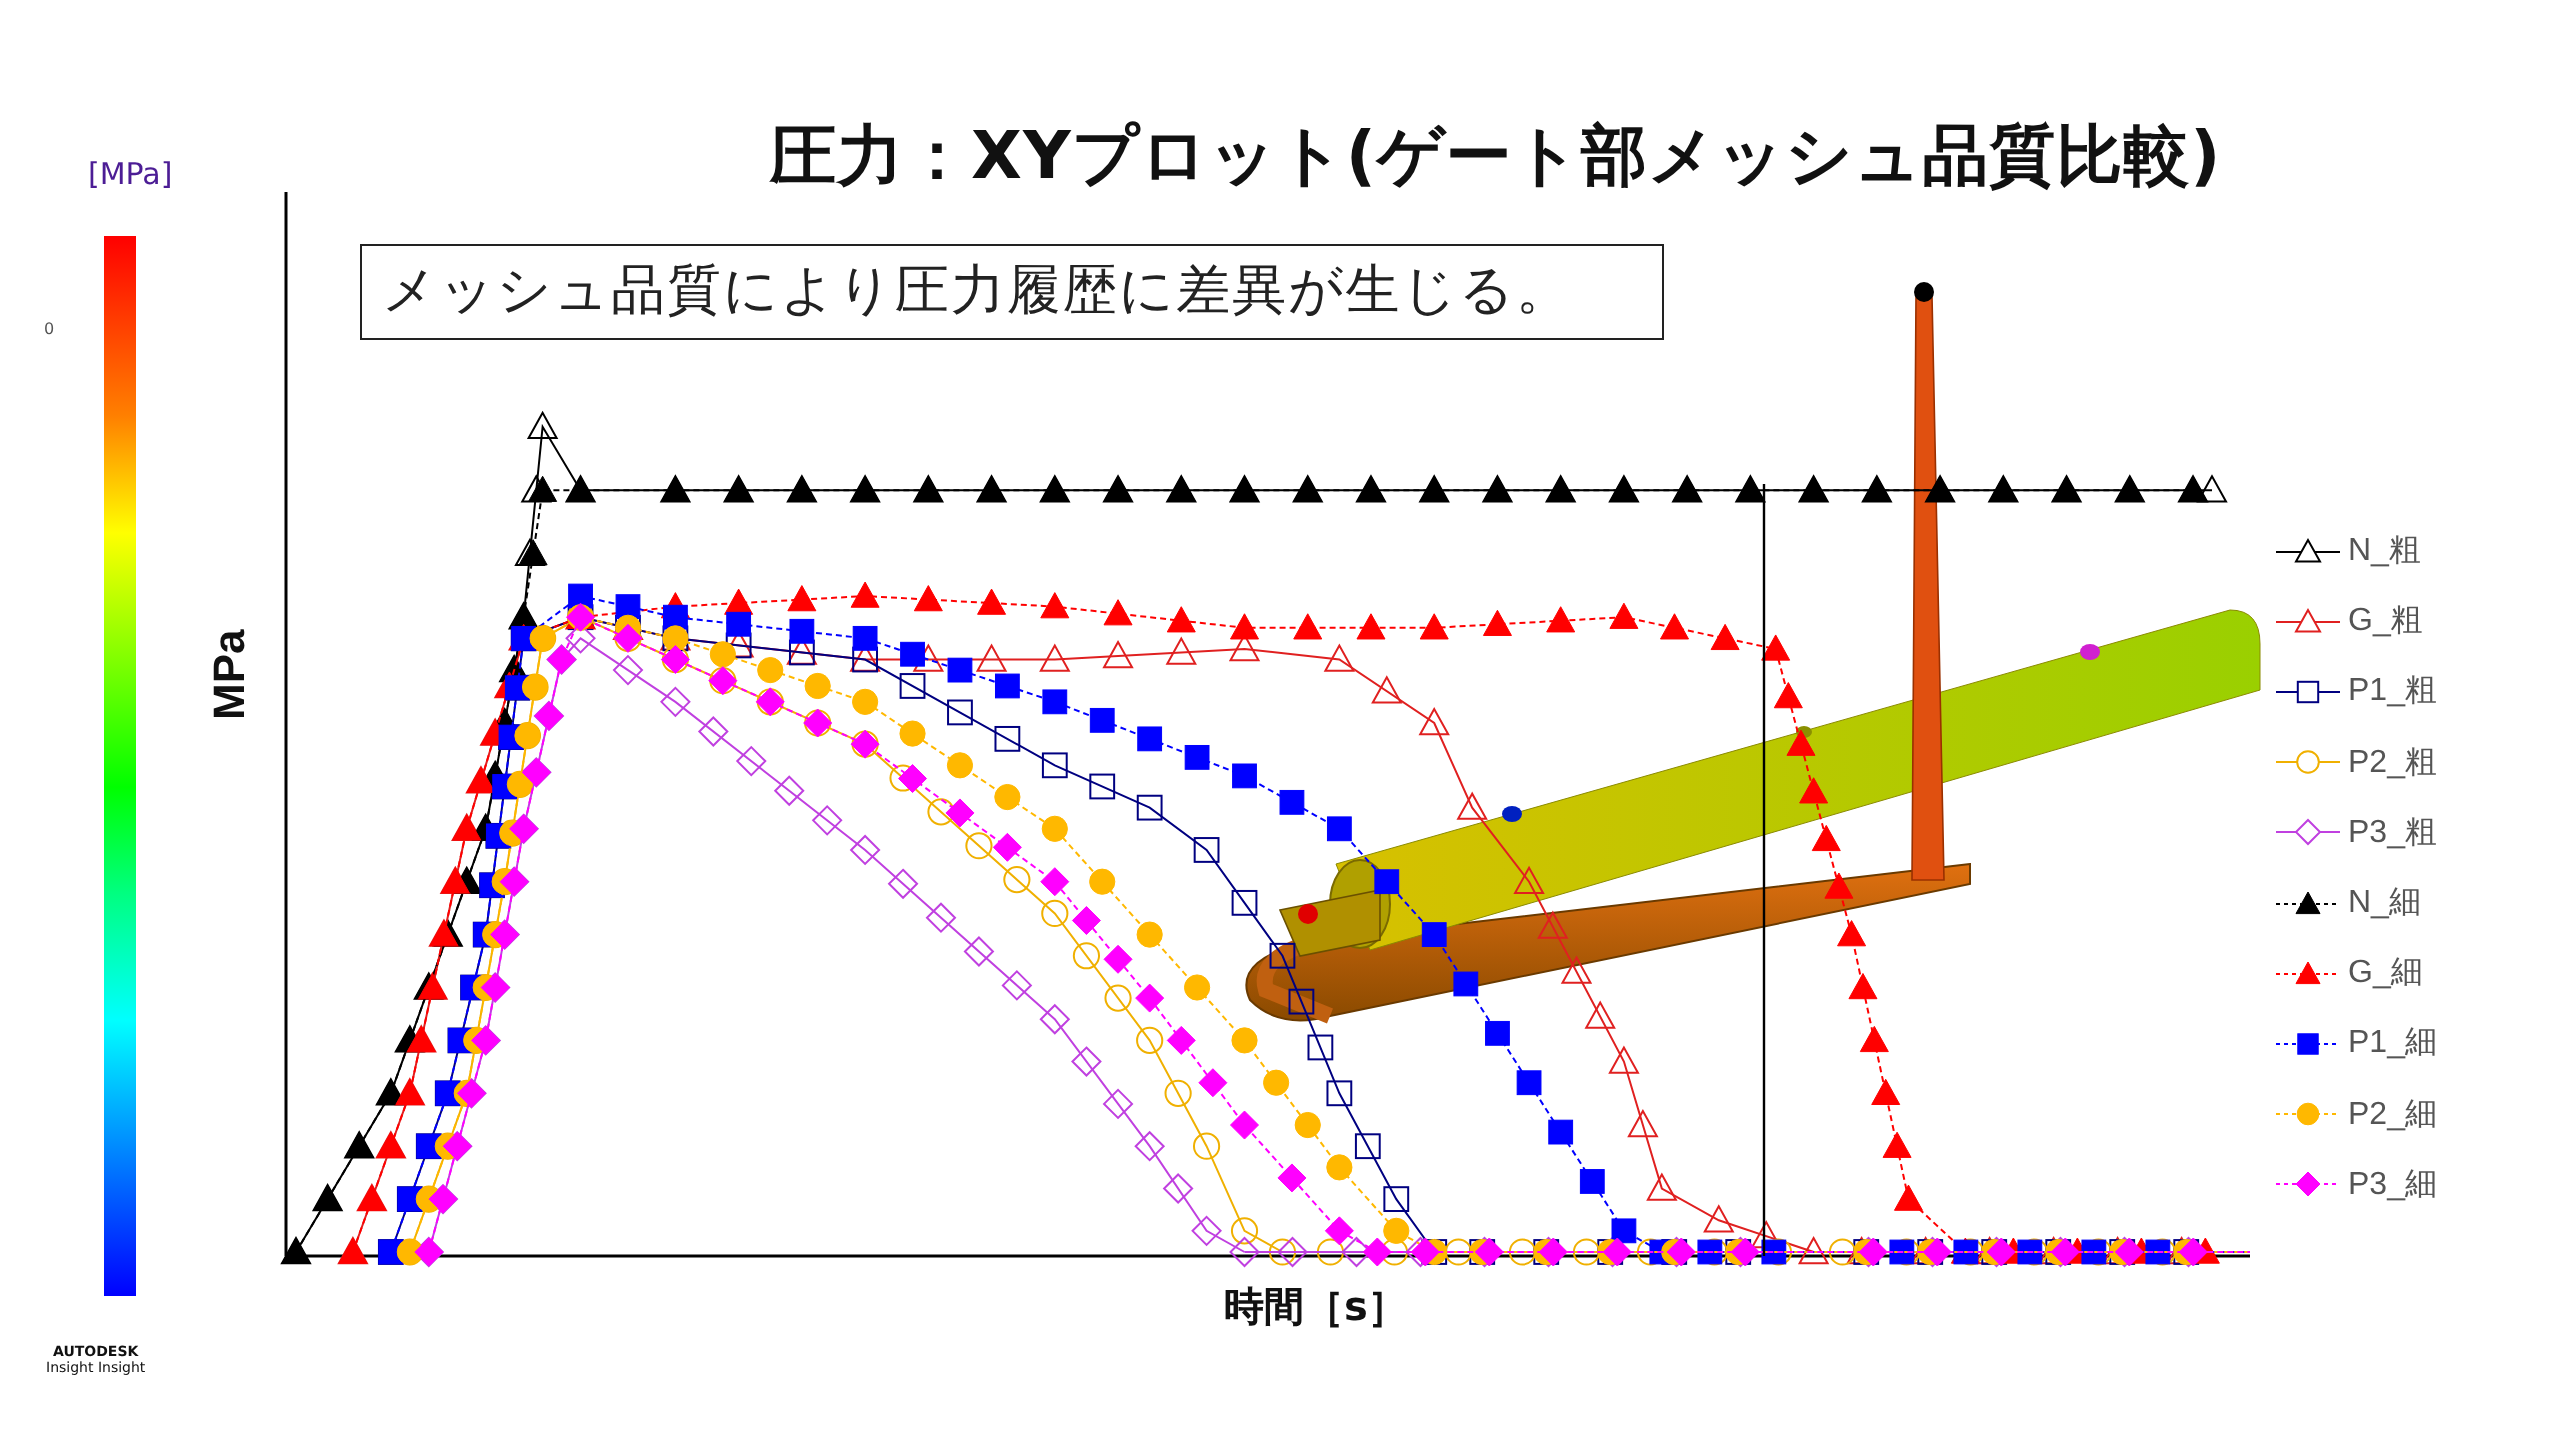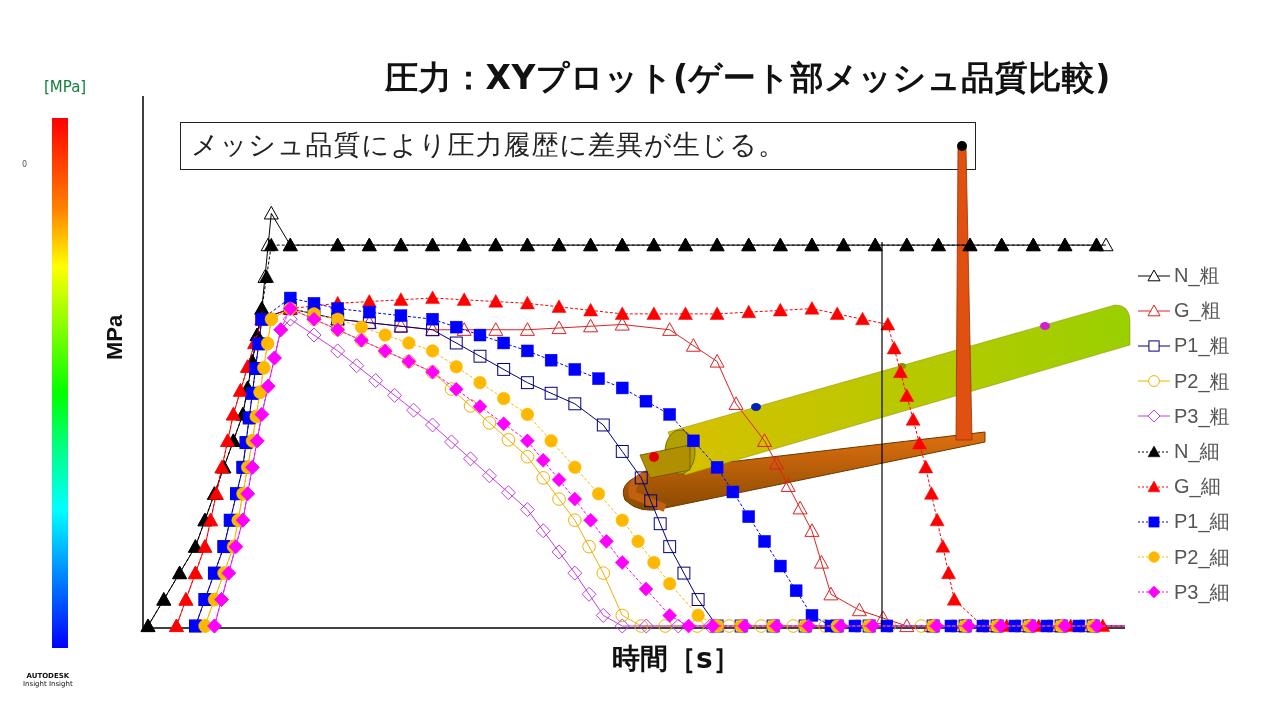"[MPa]" .cb-unit { color: #15803d -> #4c1d95 }
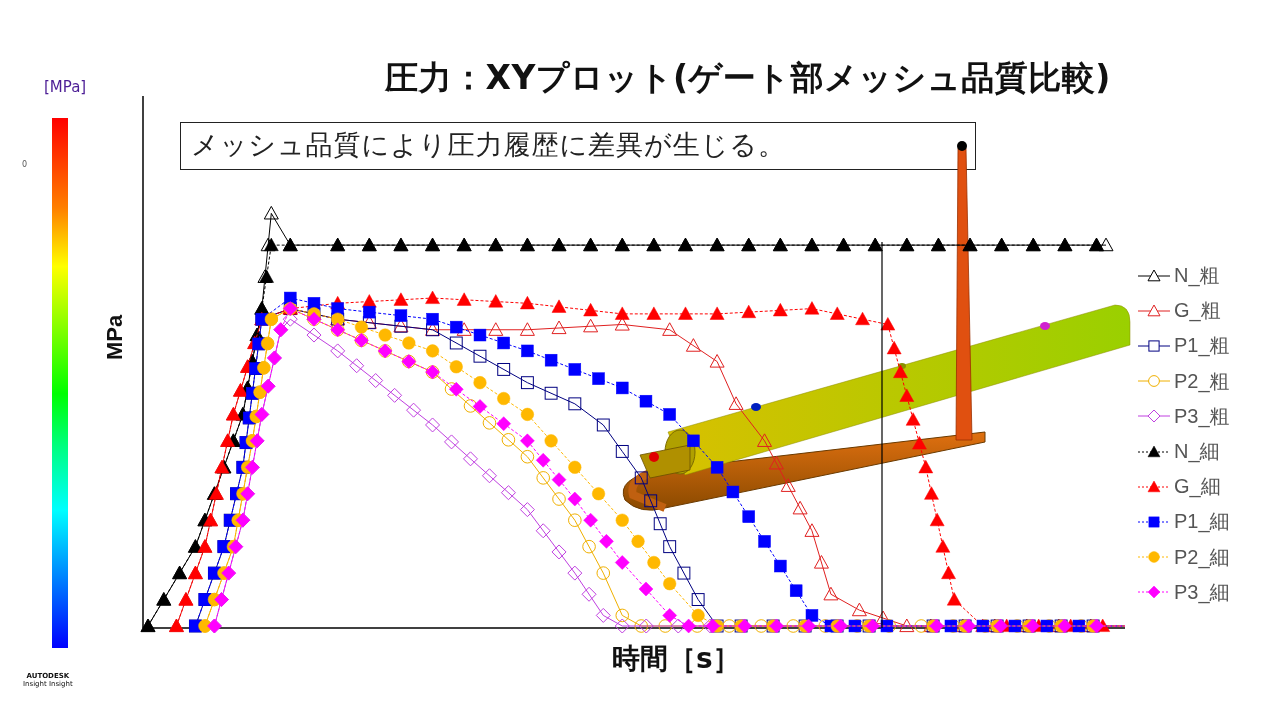"メッシュ品質により圧力履歴に差異が生じる。" .note-box { width: 796px -> 652px }
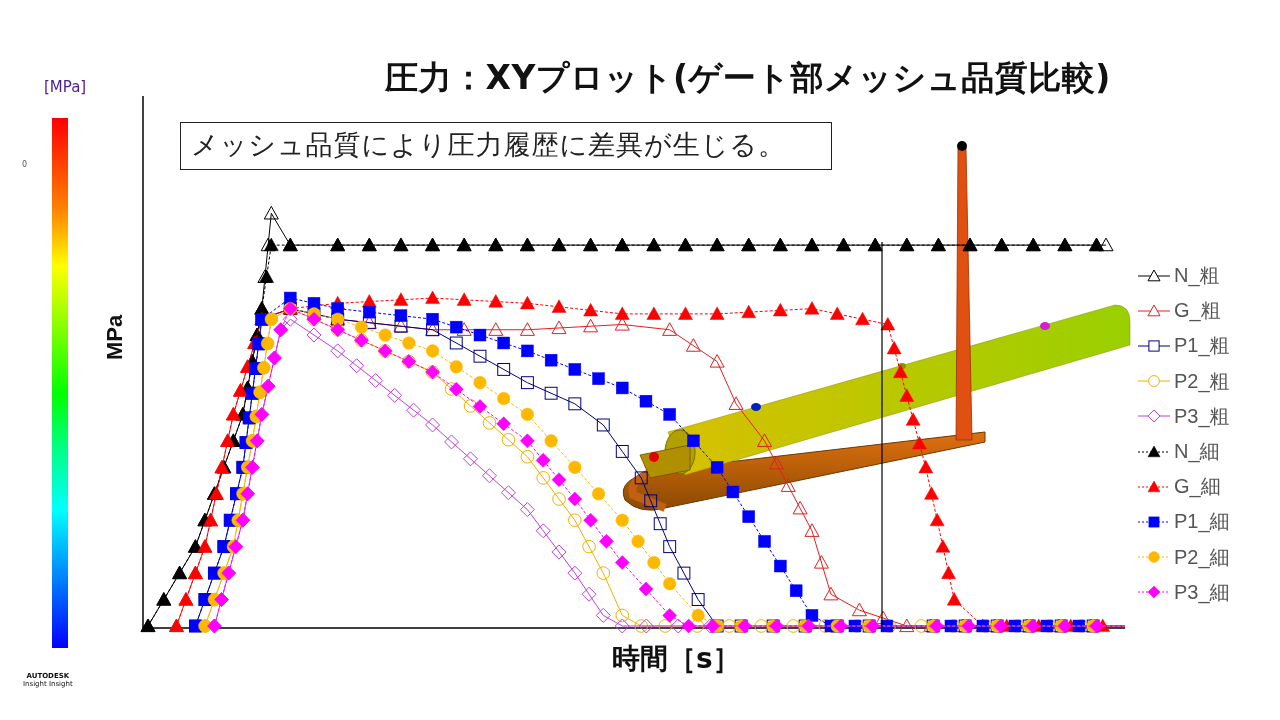"N_粗" .leg-label { font-size: 20px -> 16px }
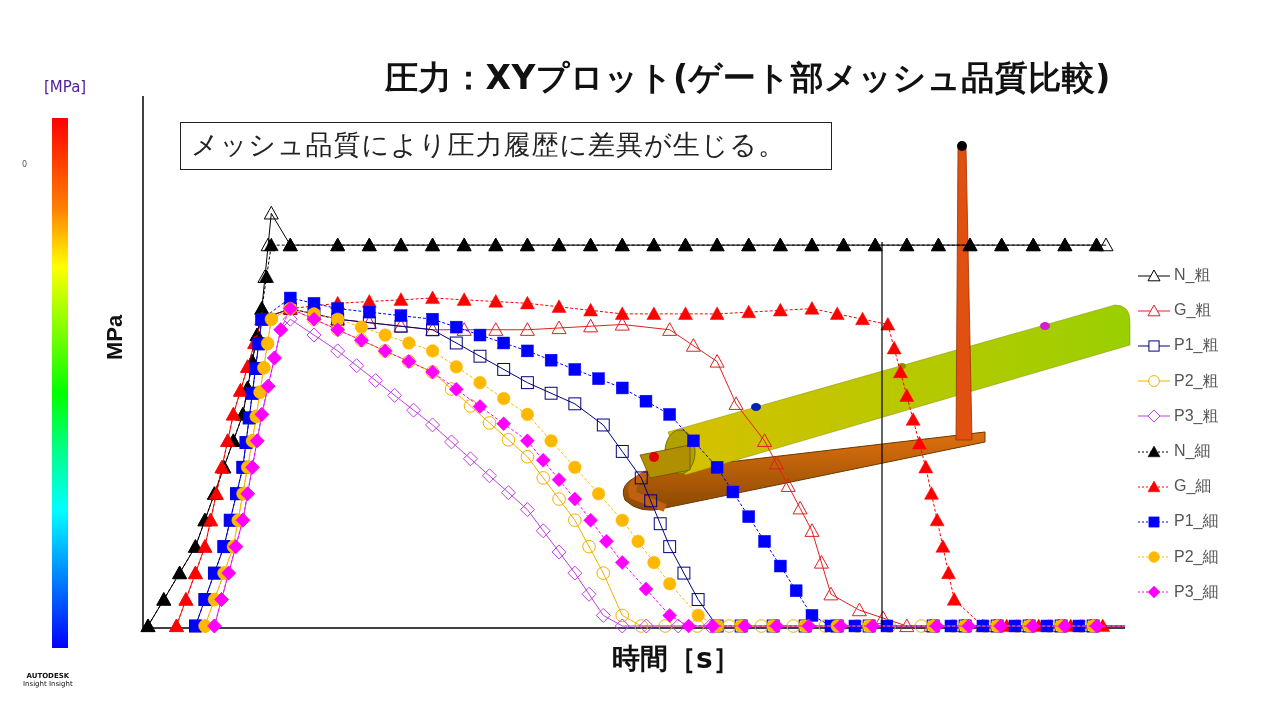"時間［s］" .xlabel { font-size: 28px -> 20px }
